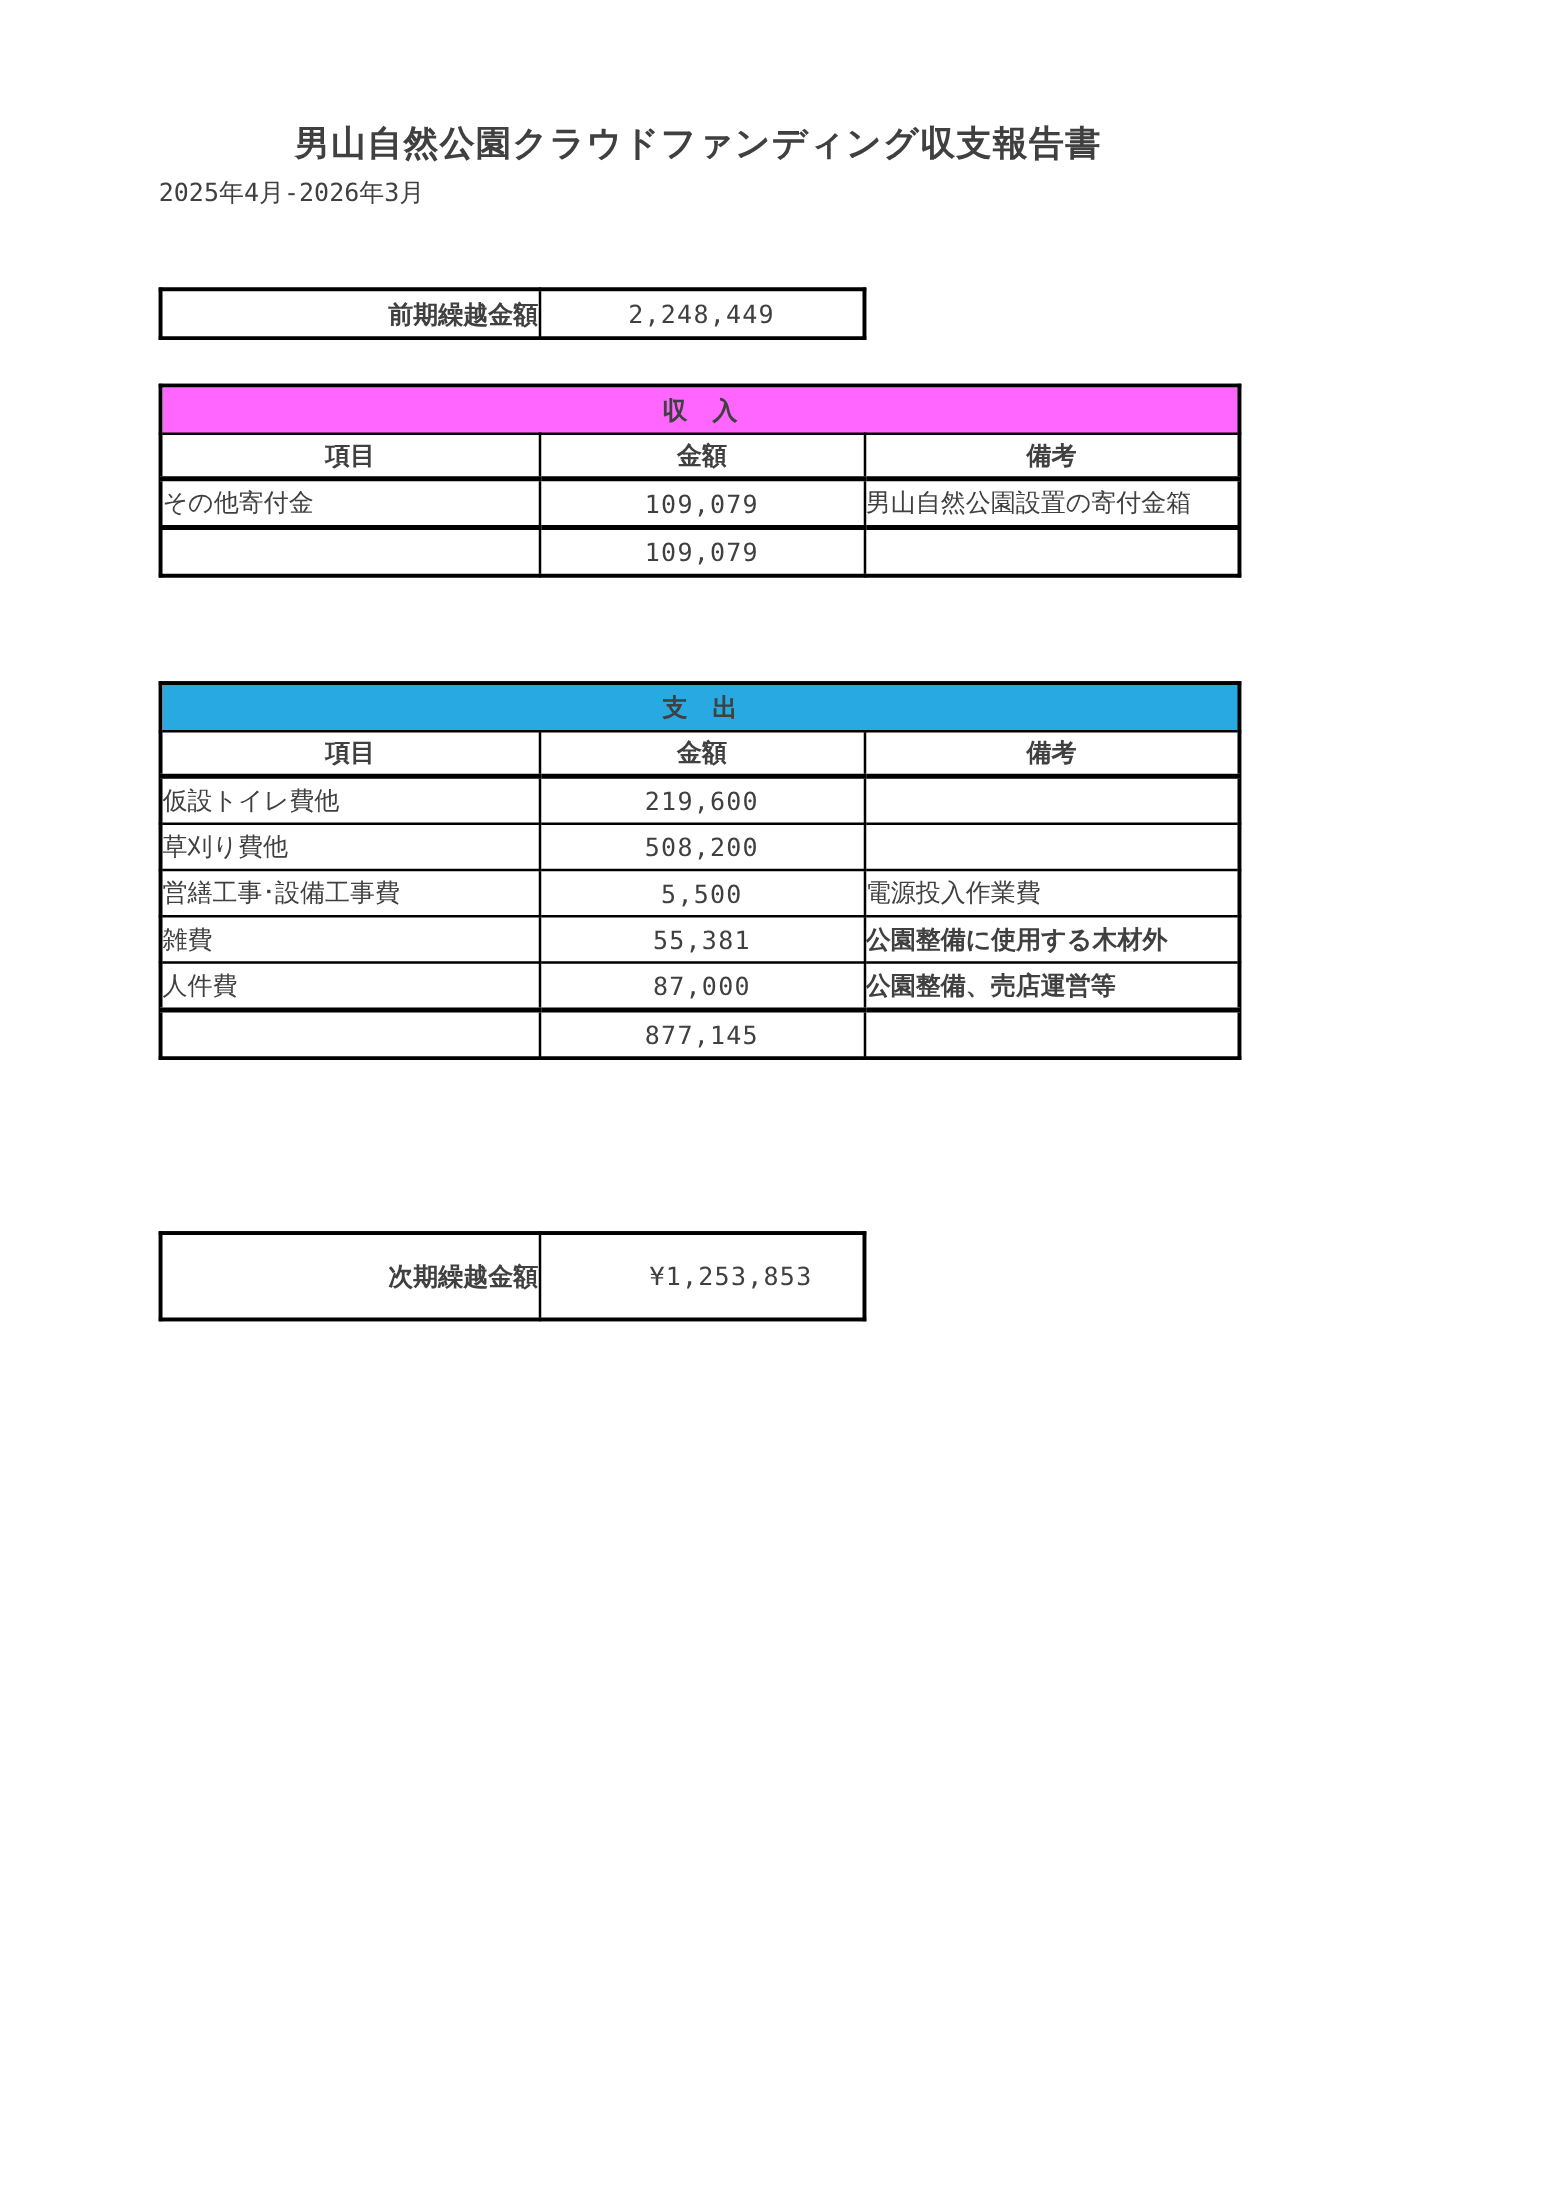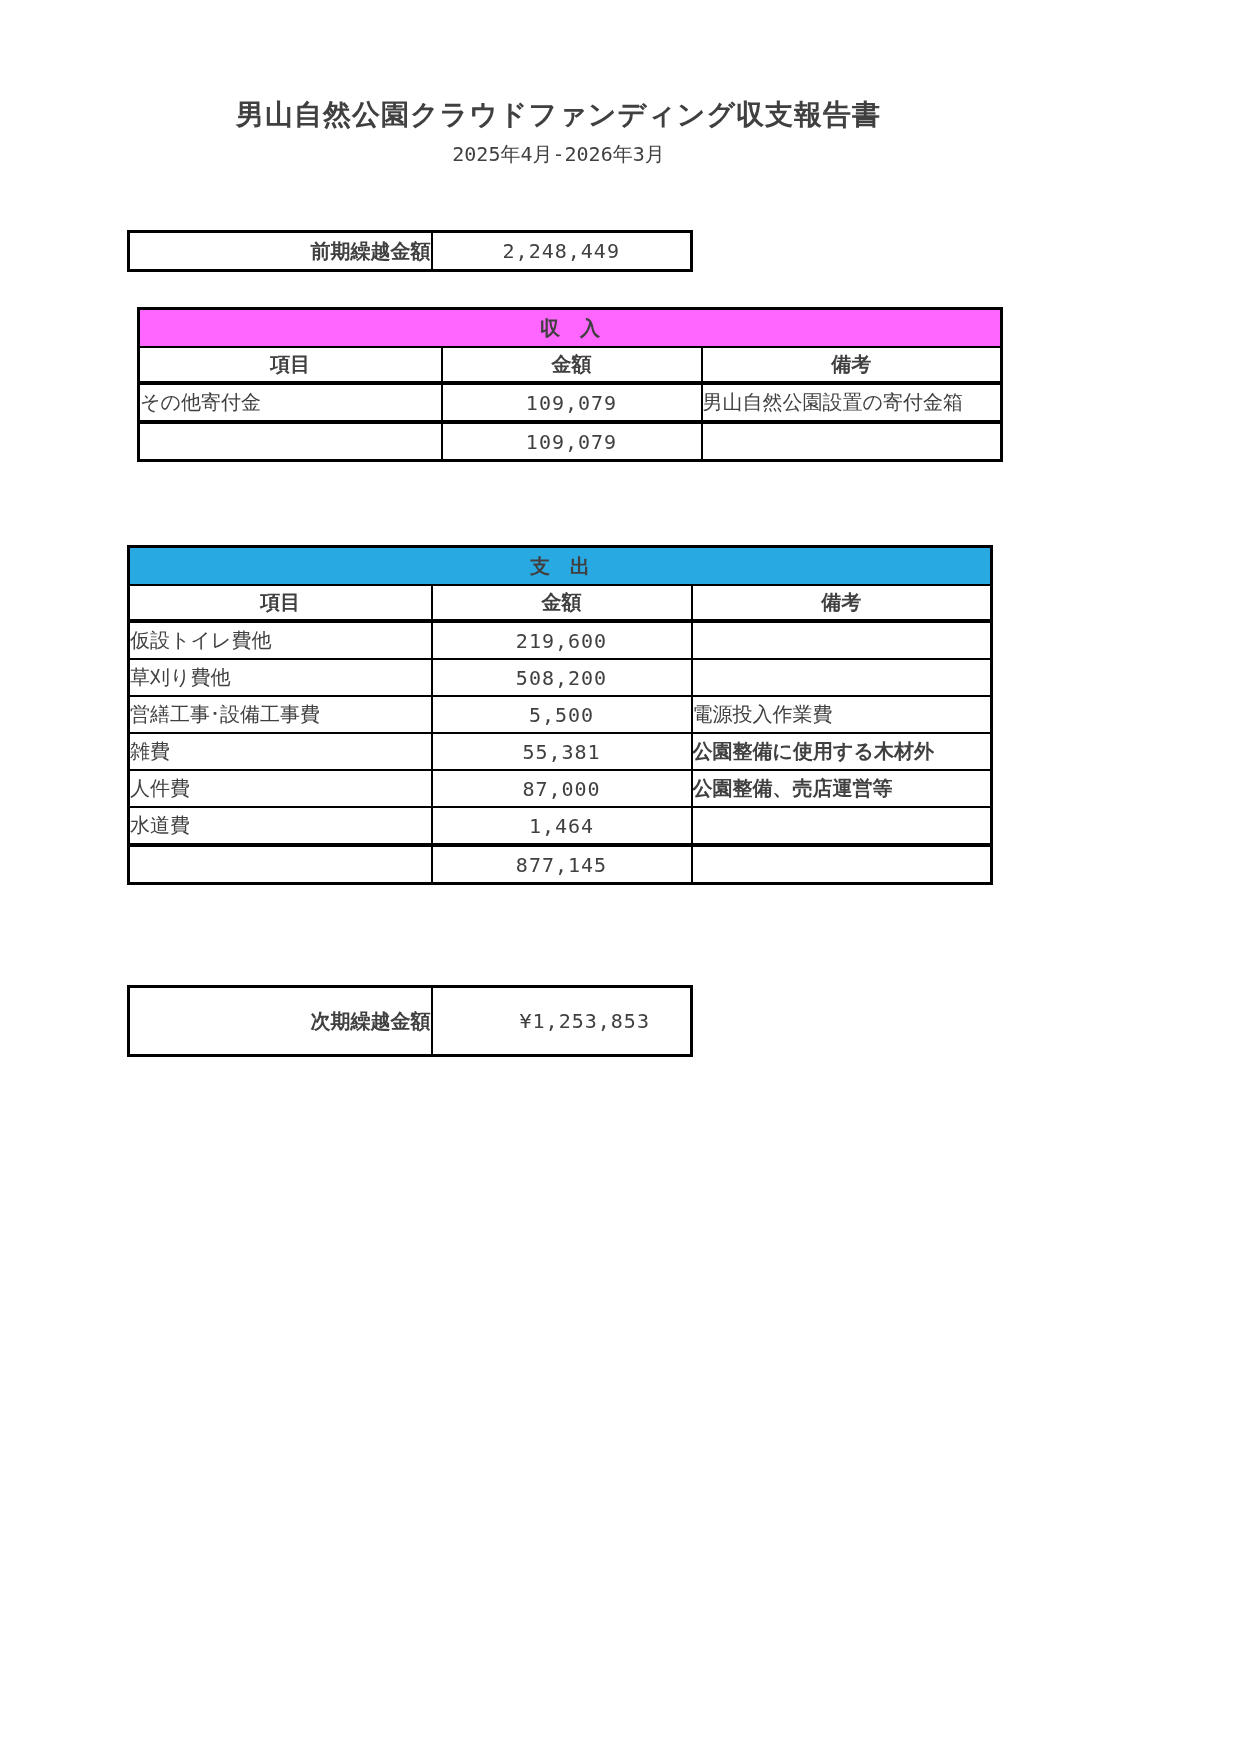"2025年4月-2026年3月" .subtitle { text-align: center -> none }
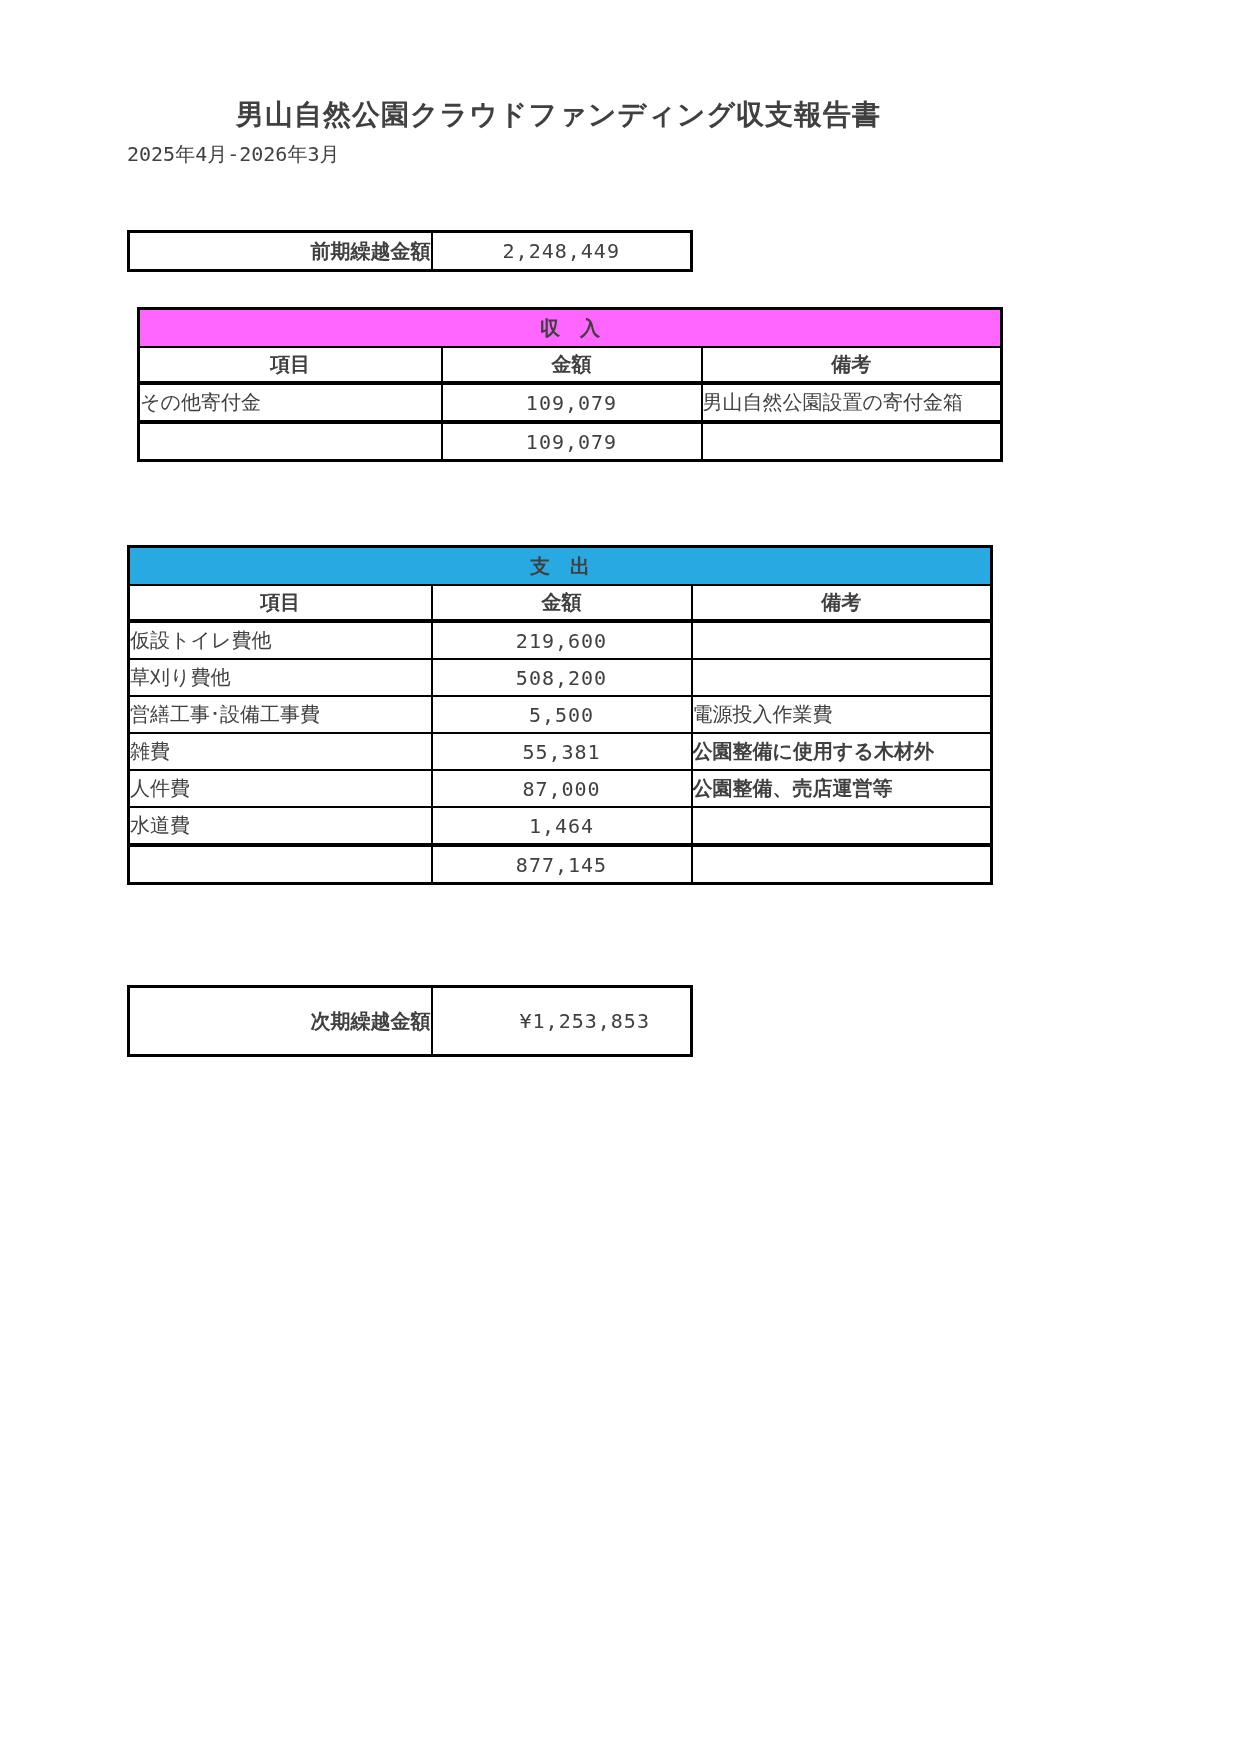"収 入" #income-table { left: 137px -> 127px }
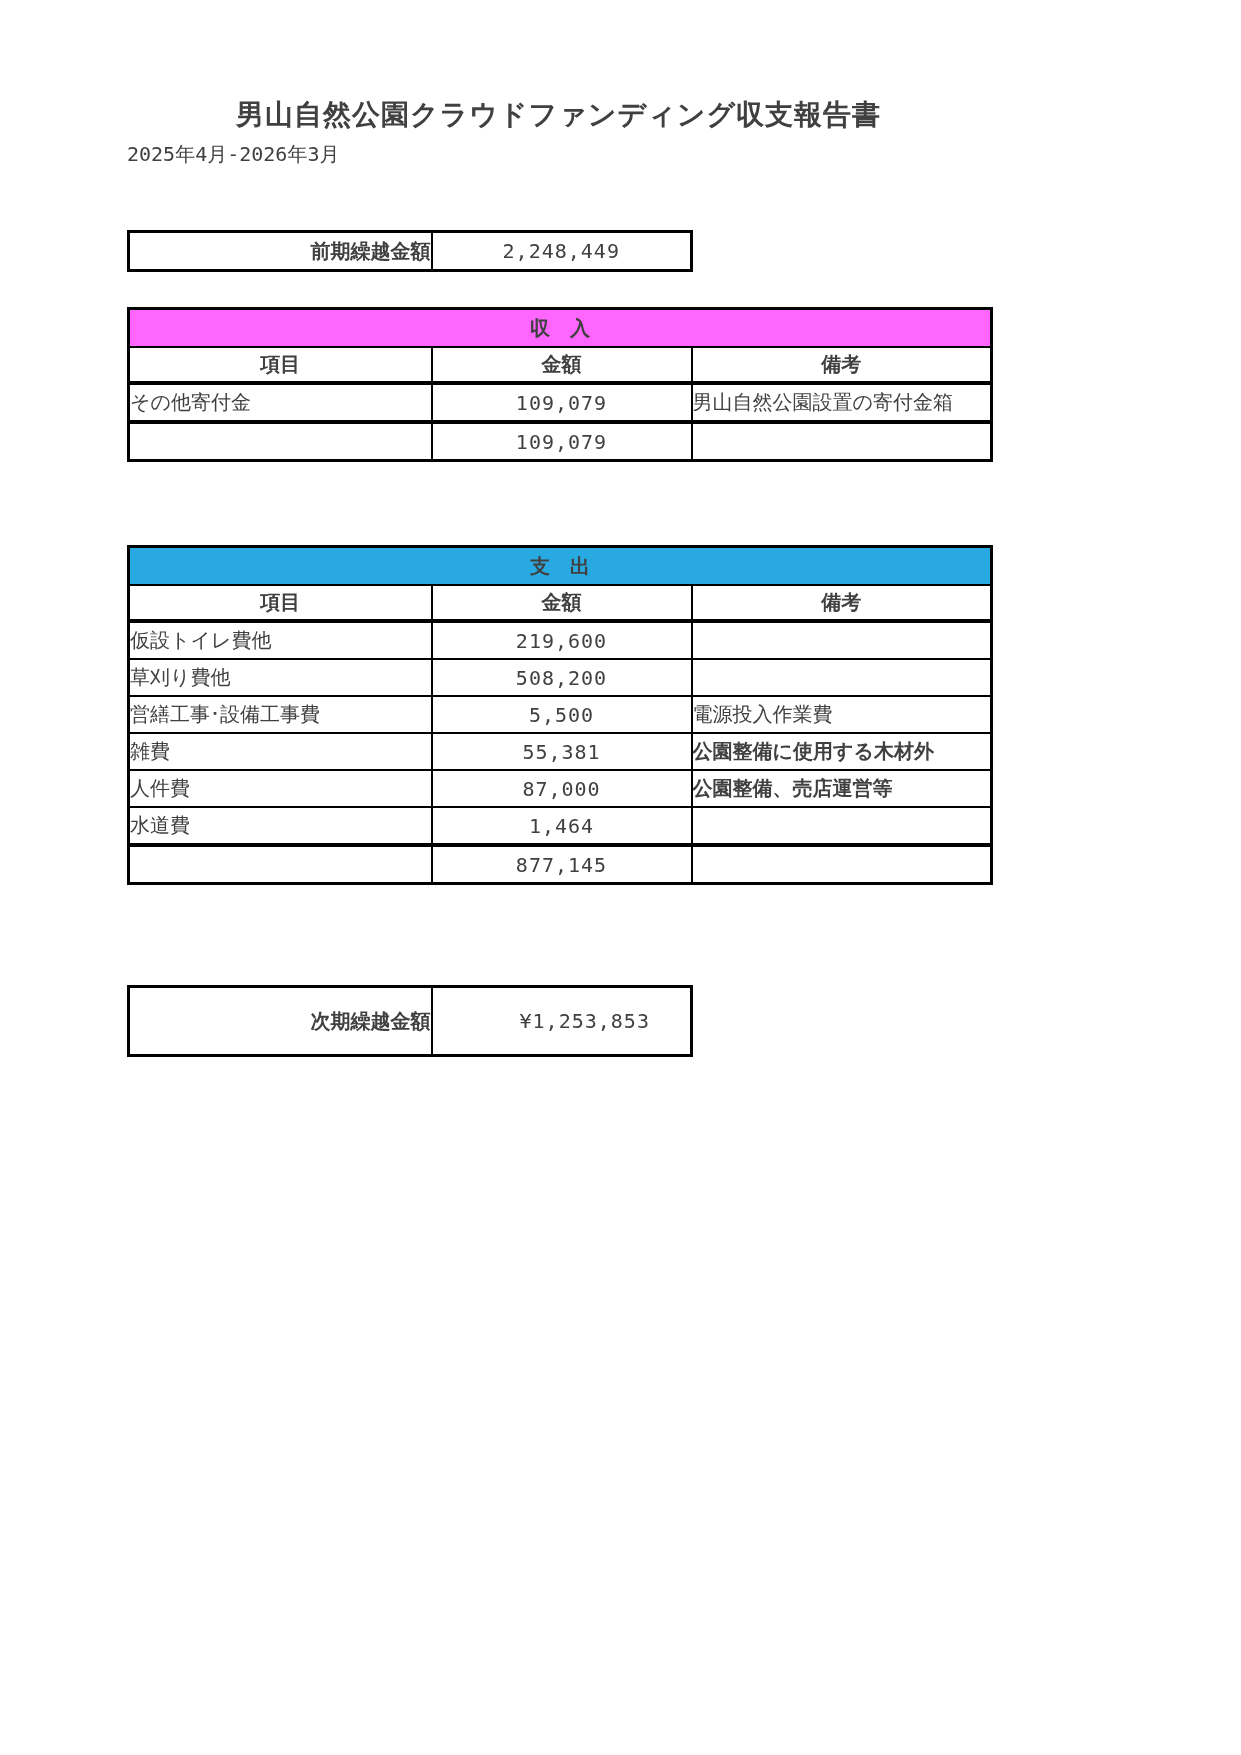"水道費" tr { html: <tr> <td>水道費</td> <td>1,464</td> <td></td> </tr> -> none }
